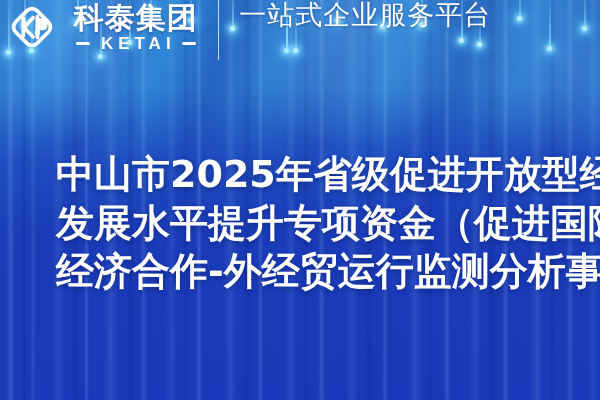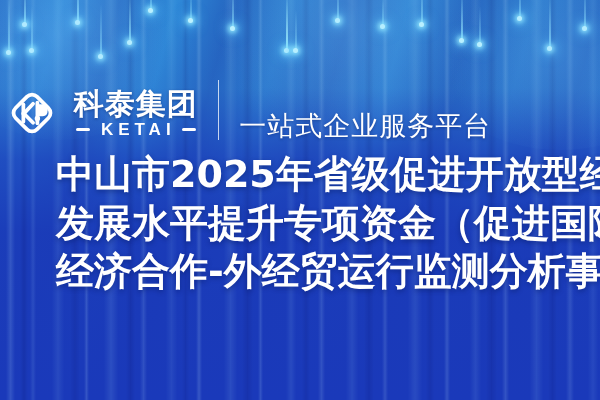"科泰集团" #header { align-items: flex-end -> flex-start }
